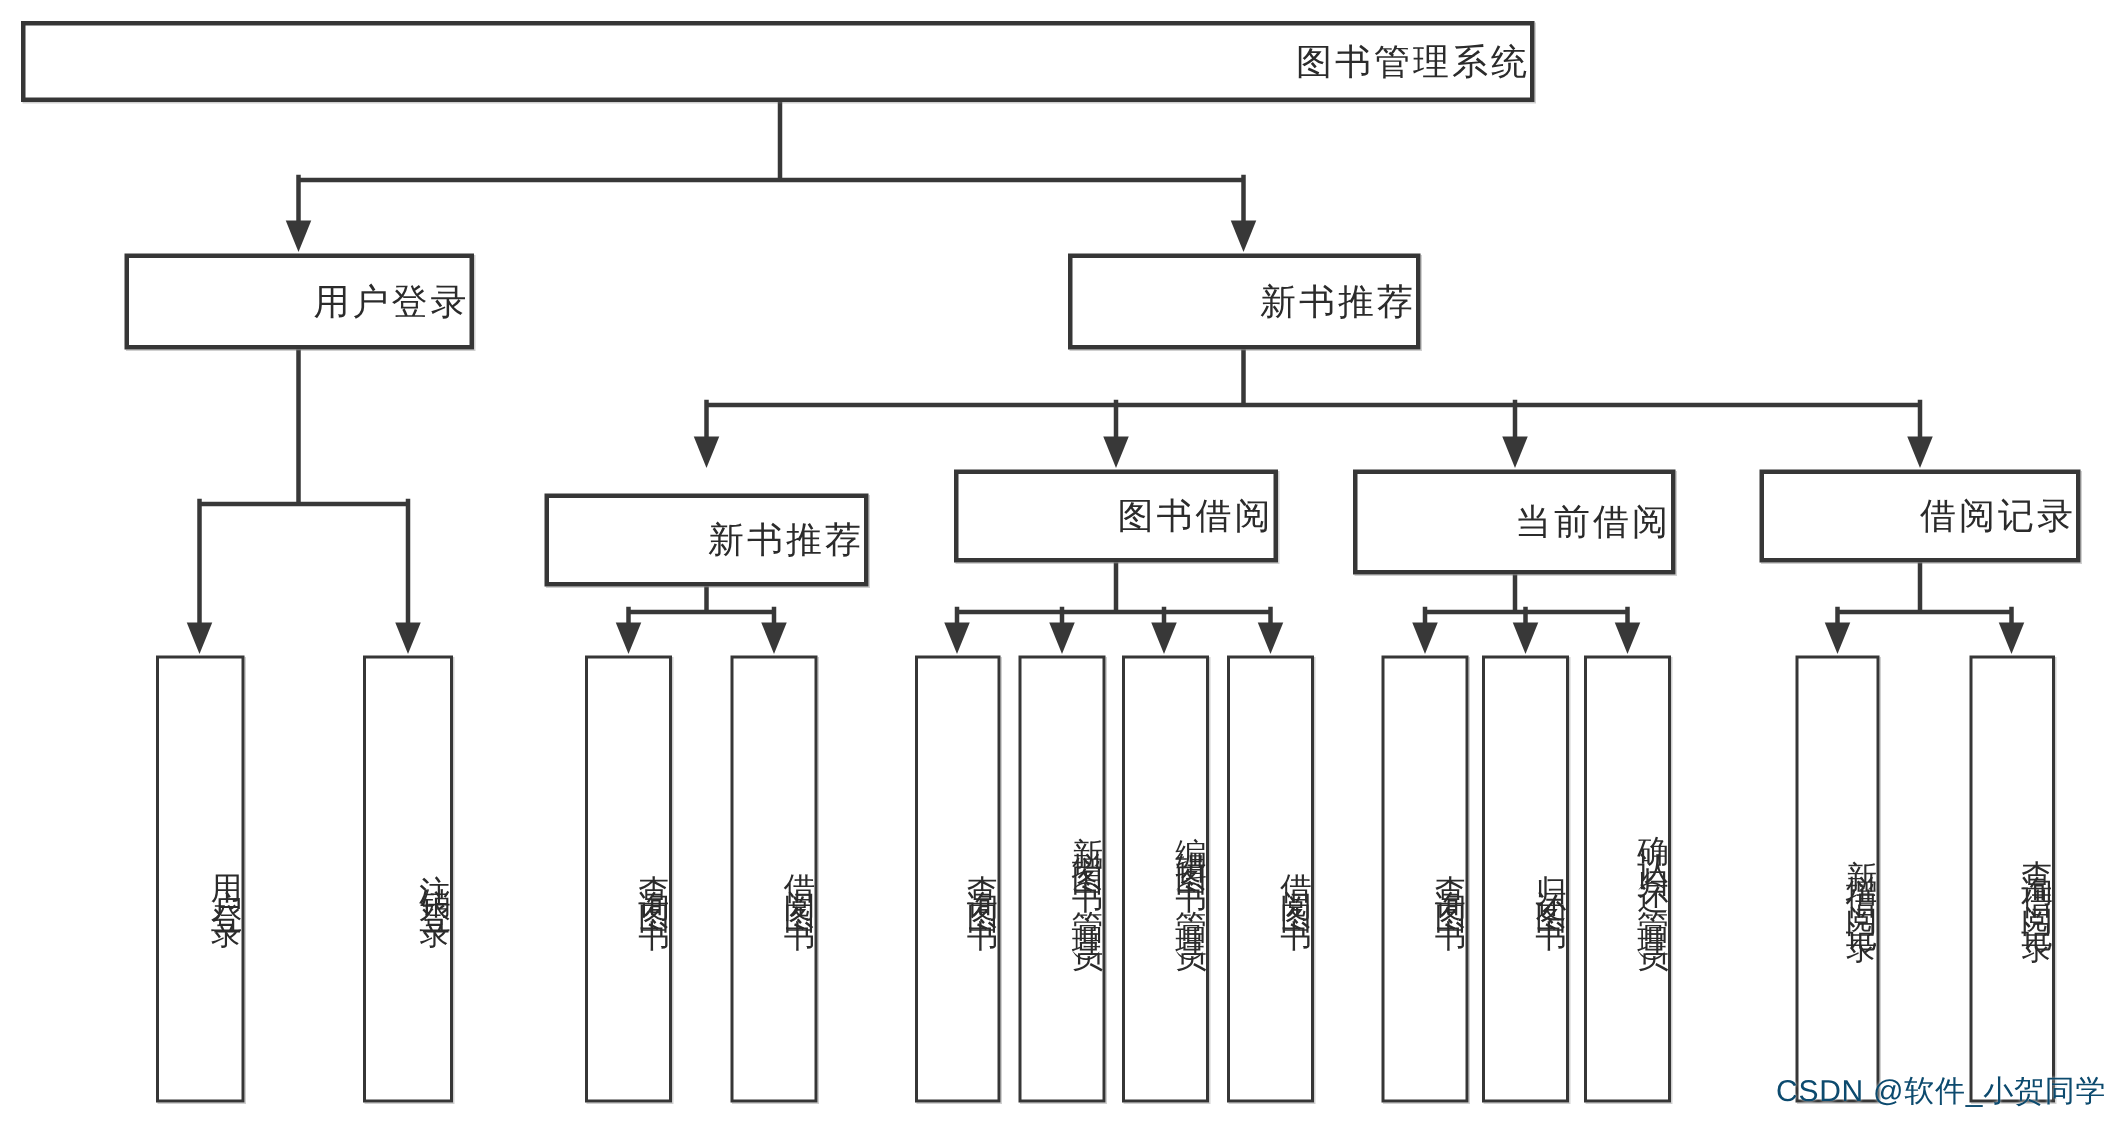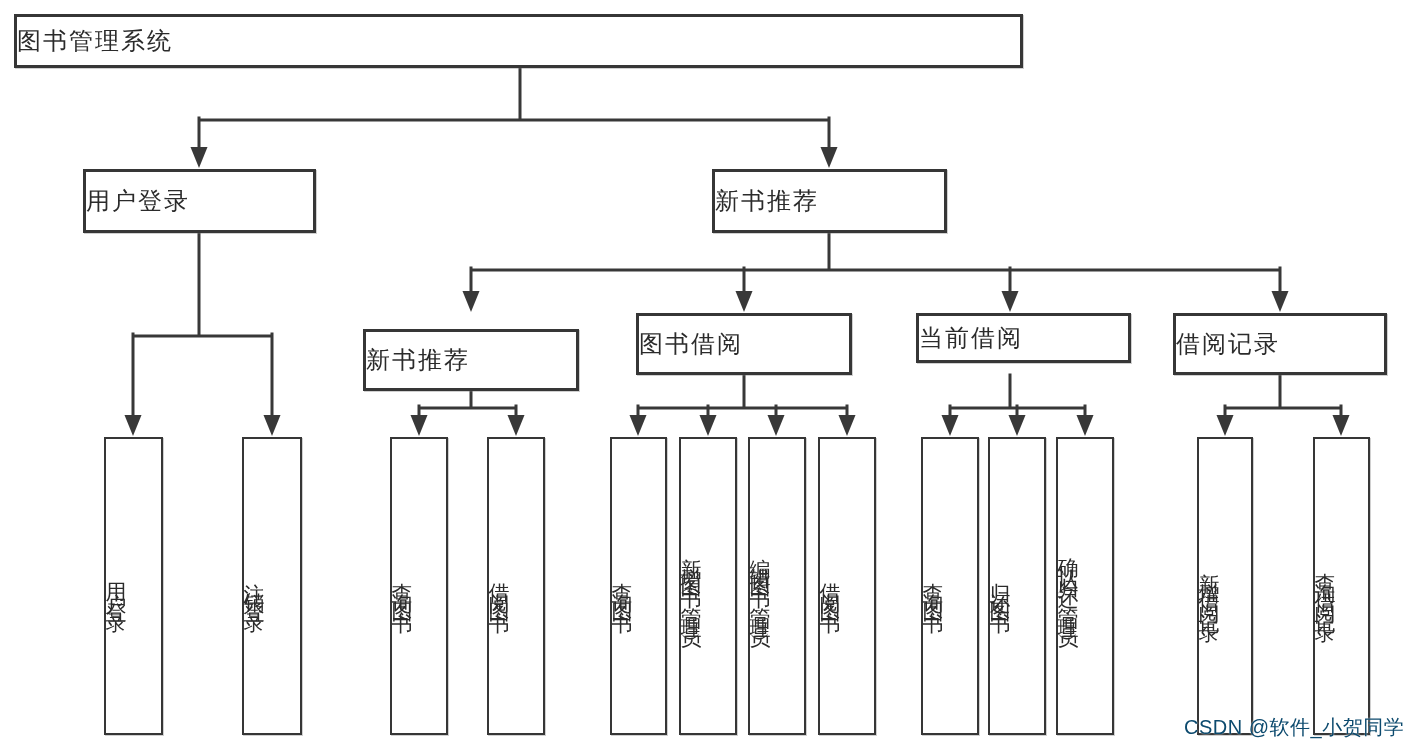"图书管理系统" .node { justify-content: flex-start -> flex-end }
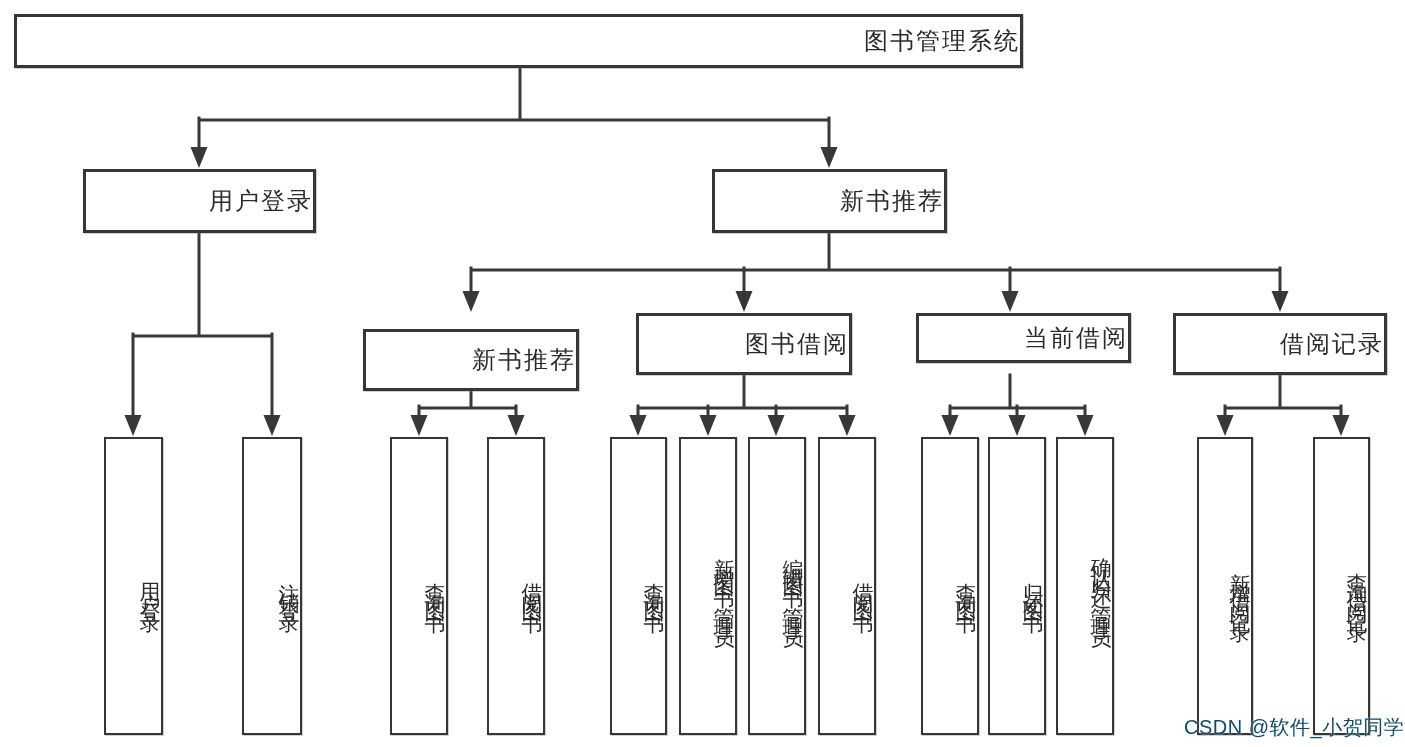"当前借阅" div.node { height: 50px -> 70px; margin-left: 14px -> none }
